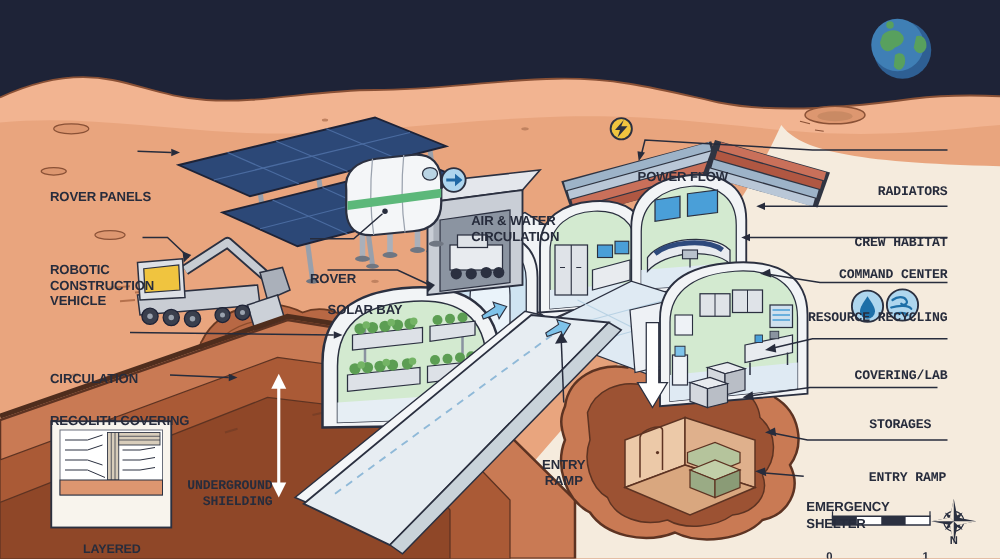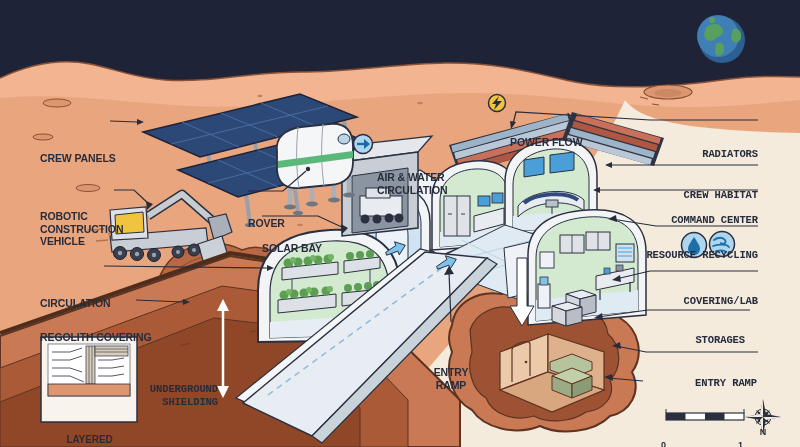"CREW PANELS" div.lbl { text: CREW -> ROVER }
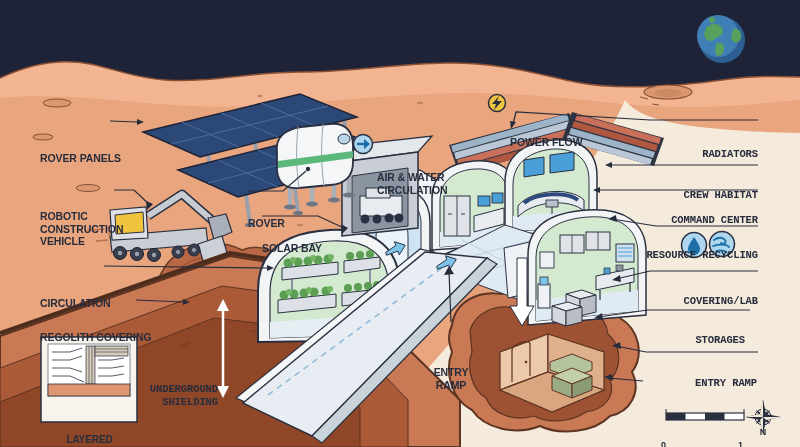"EMERGENCY" div.lbl { html: none -> <div>EMERGENCY SHELTER</div> }
